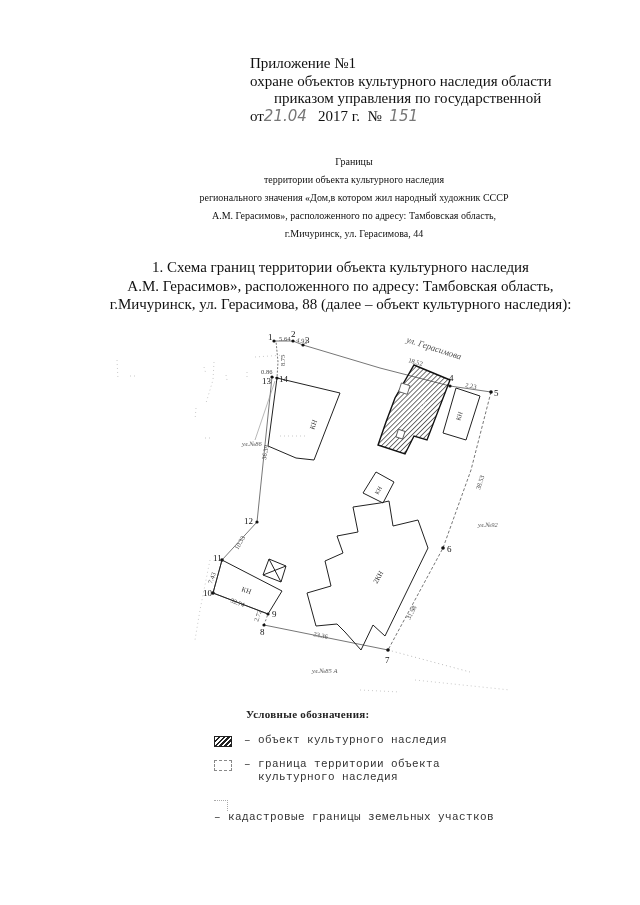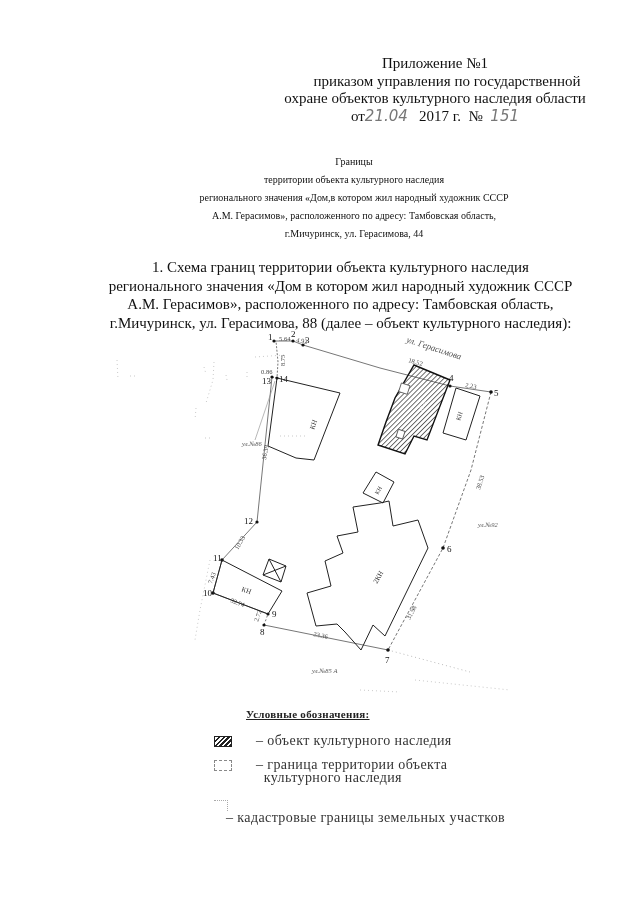"Приложение №1" .approval { text-align: center -> none }
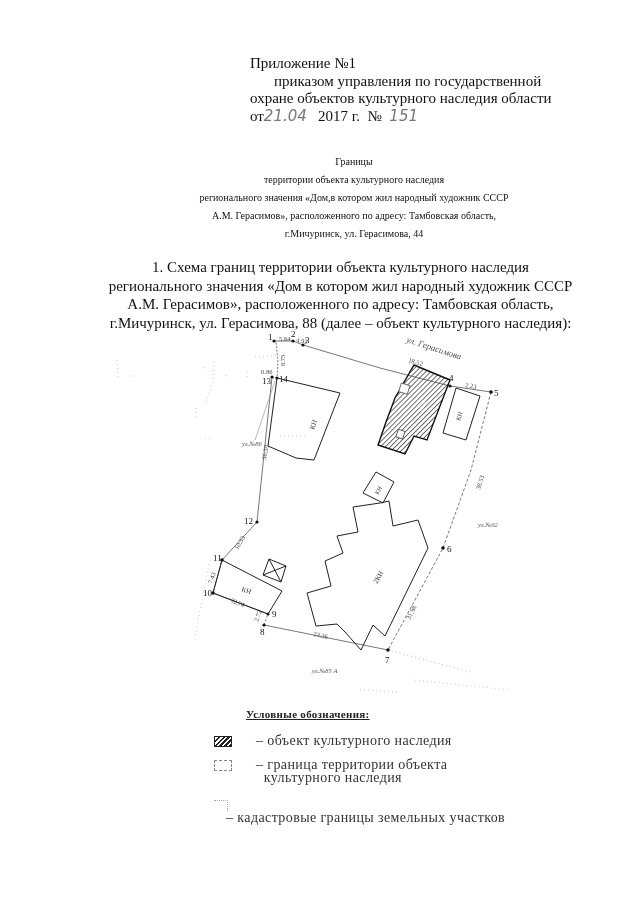"приказом управления по государственной" span.line { order: before "охране объектов культурного наследия" -> after "охране объектов культурного наследия" }
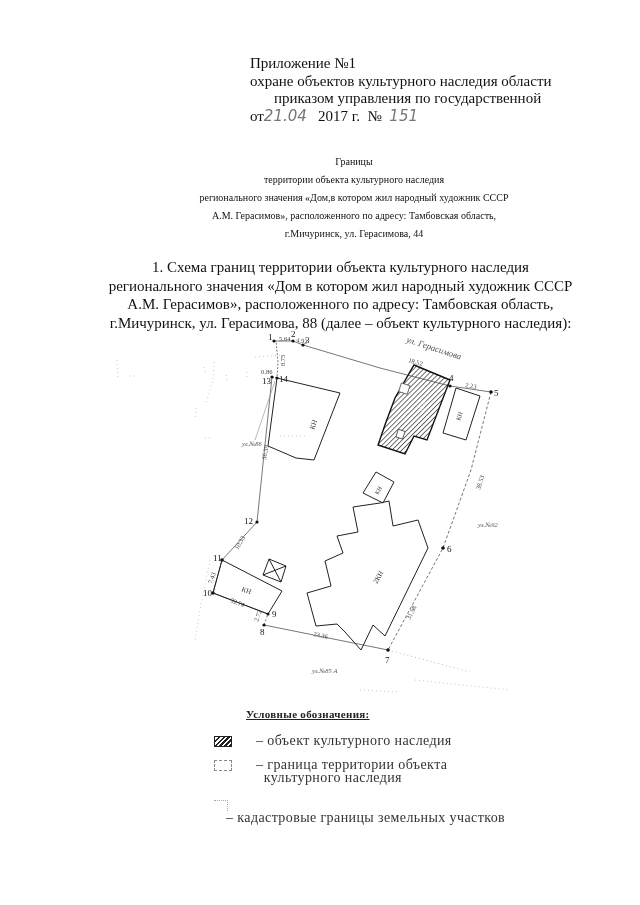"регионального значения «Дом в котором" span.line { html: <span>регионального значения «Дом в котором жил народный художник СССР</span> -> none }
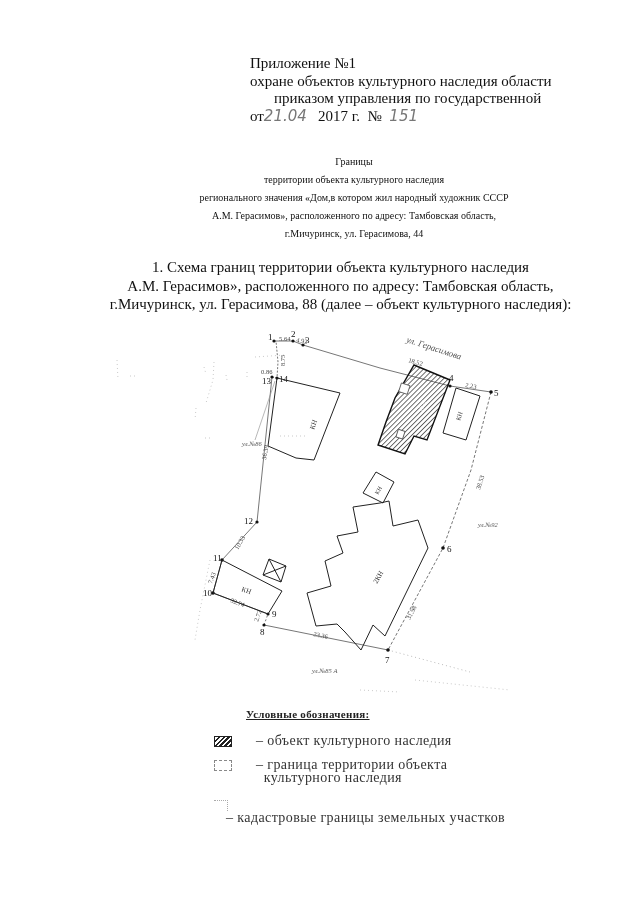"Условные обозначения:" .legend-title { text-decoration: underline -> none }
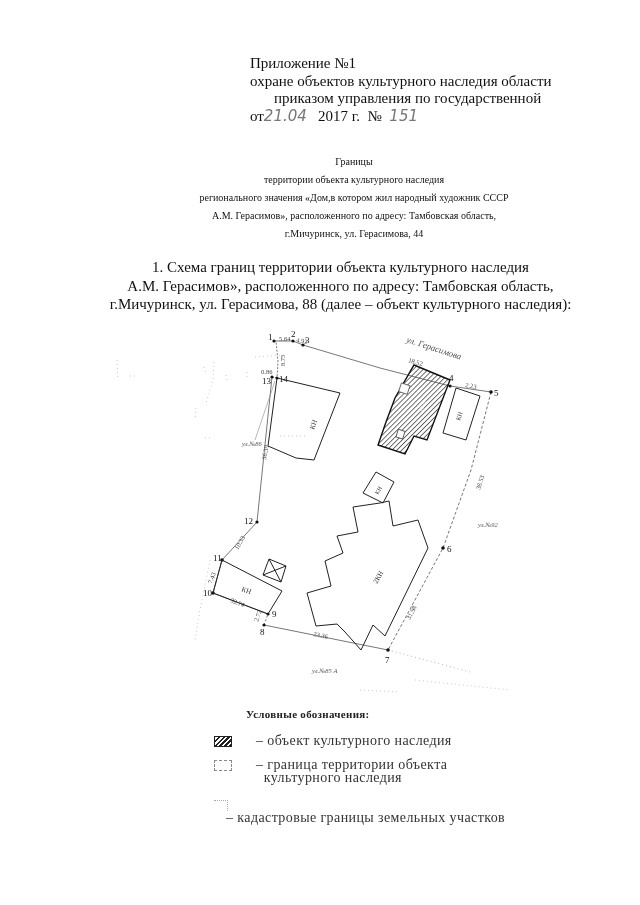"– объект культурного наследия" .legend-text { font-family: Liberation Serif, serif -> Liberation Mono, monospace; font-size: 14px -> 11px; margin-left: 12px -> none }
